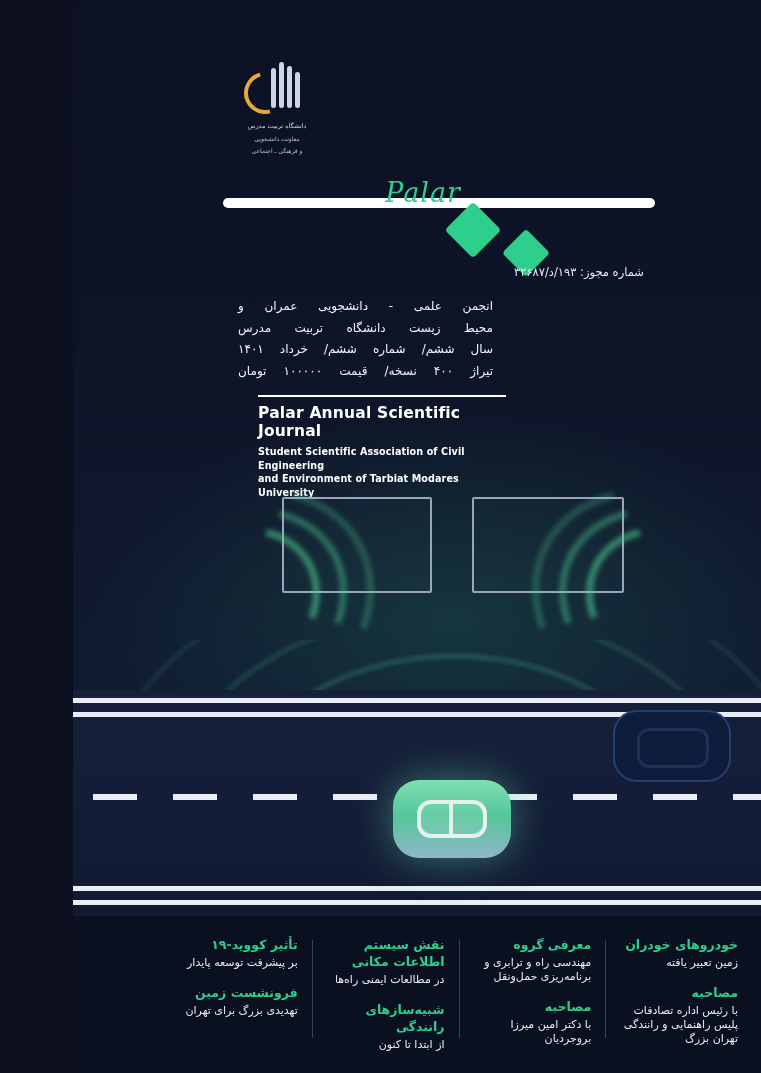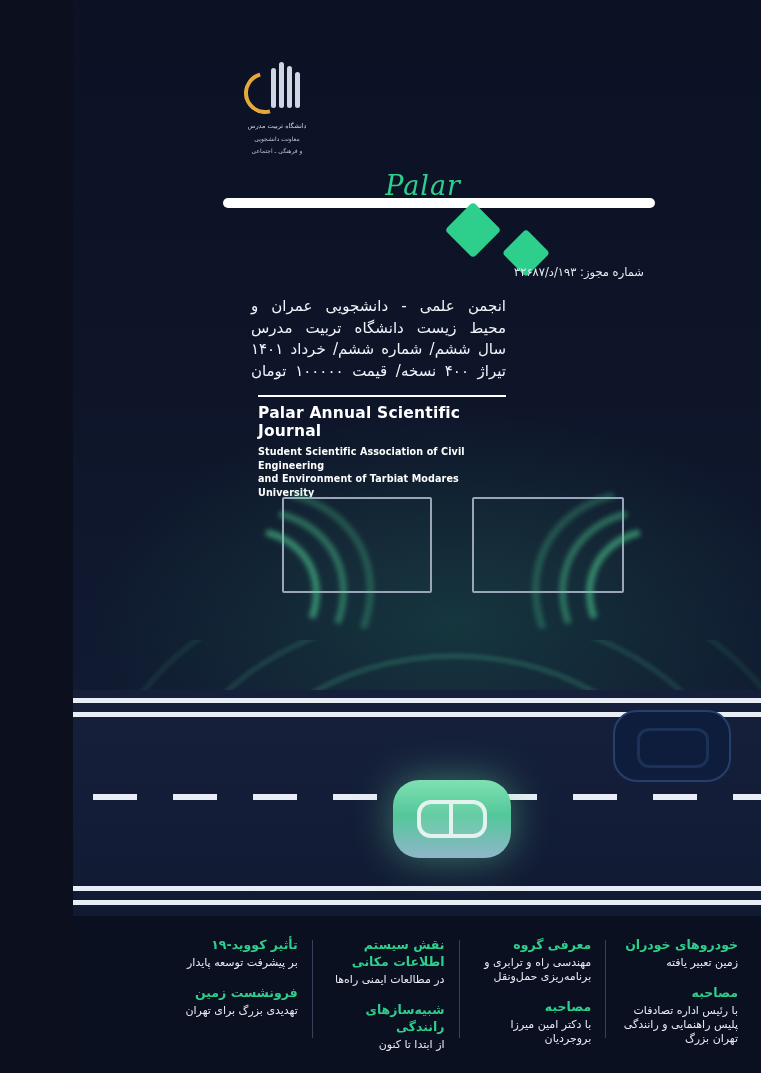"Palar" .palar-latin { top: 120px -> 127px }
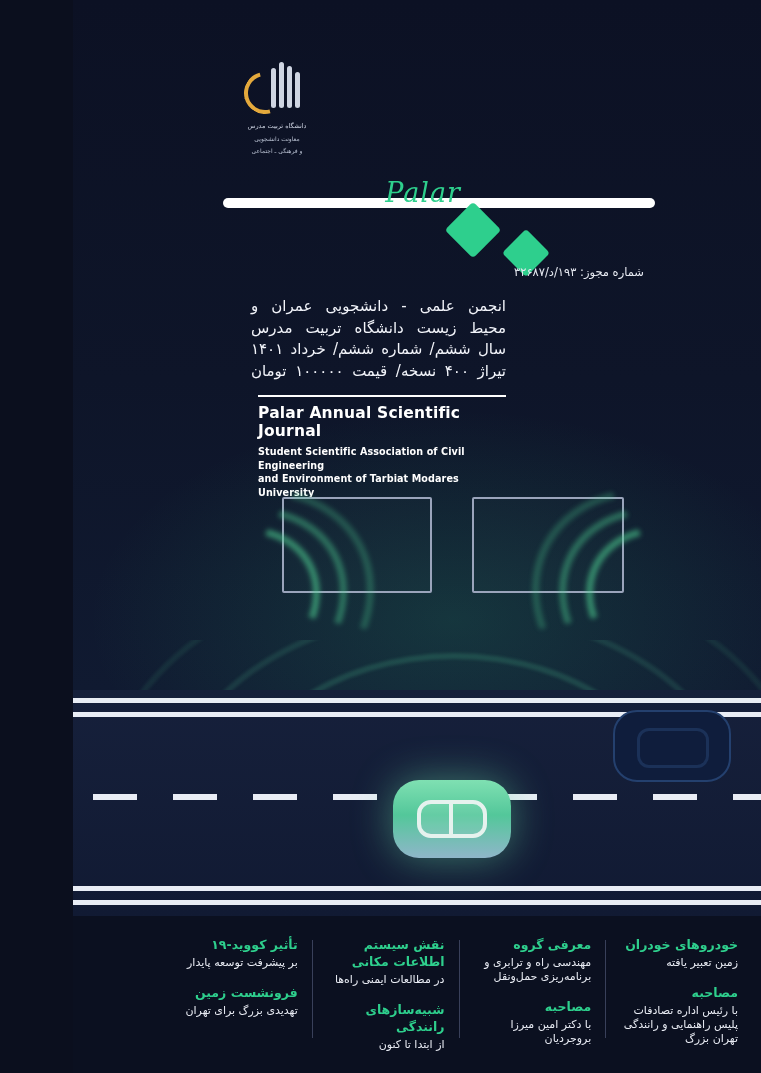"انجمن علمی - دانشجویی عمران" .info-fa { font-size: 15px -> 12px; right: 255px -> 268px }
